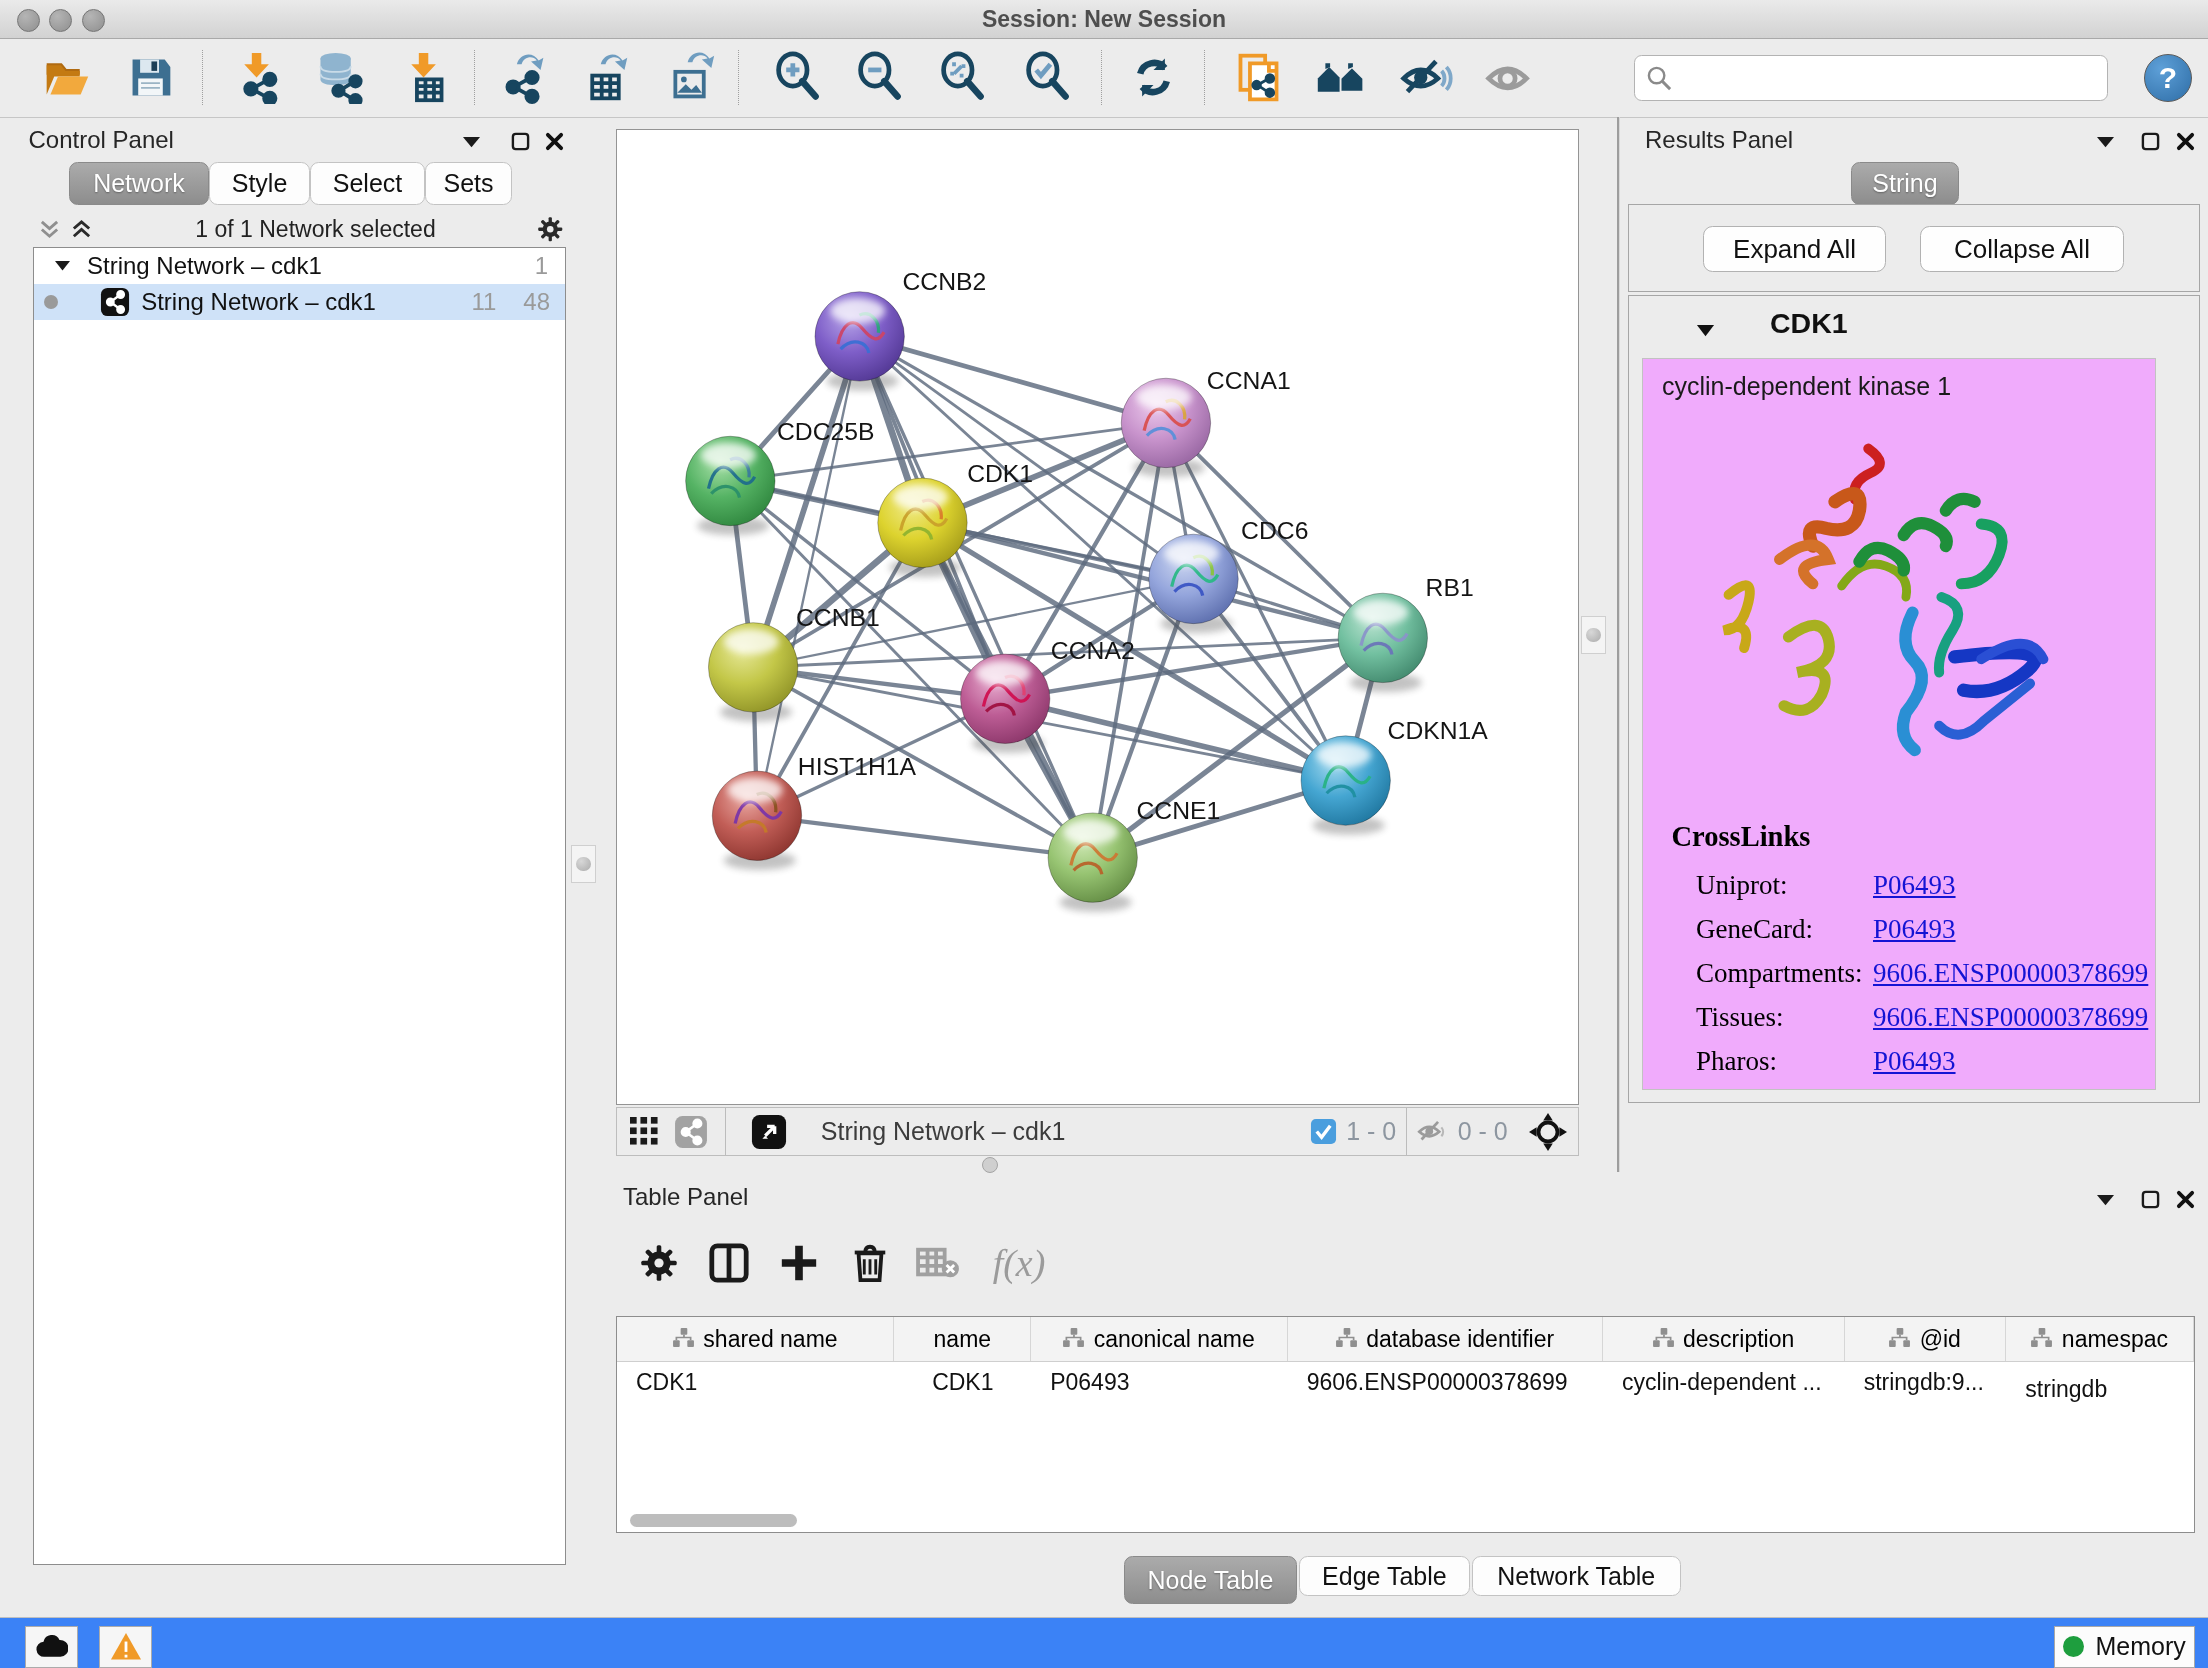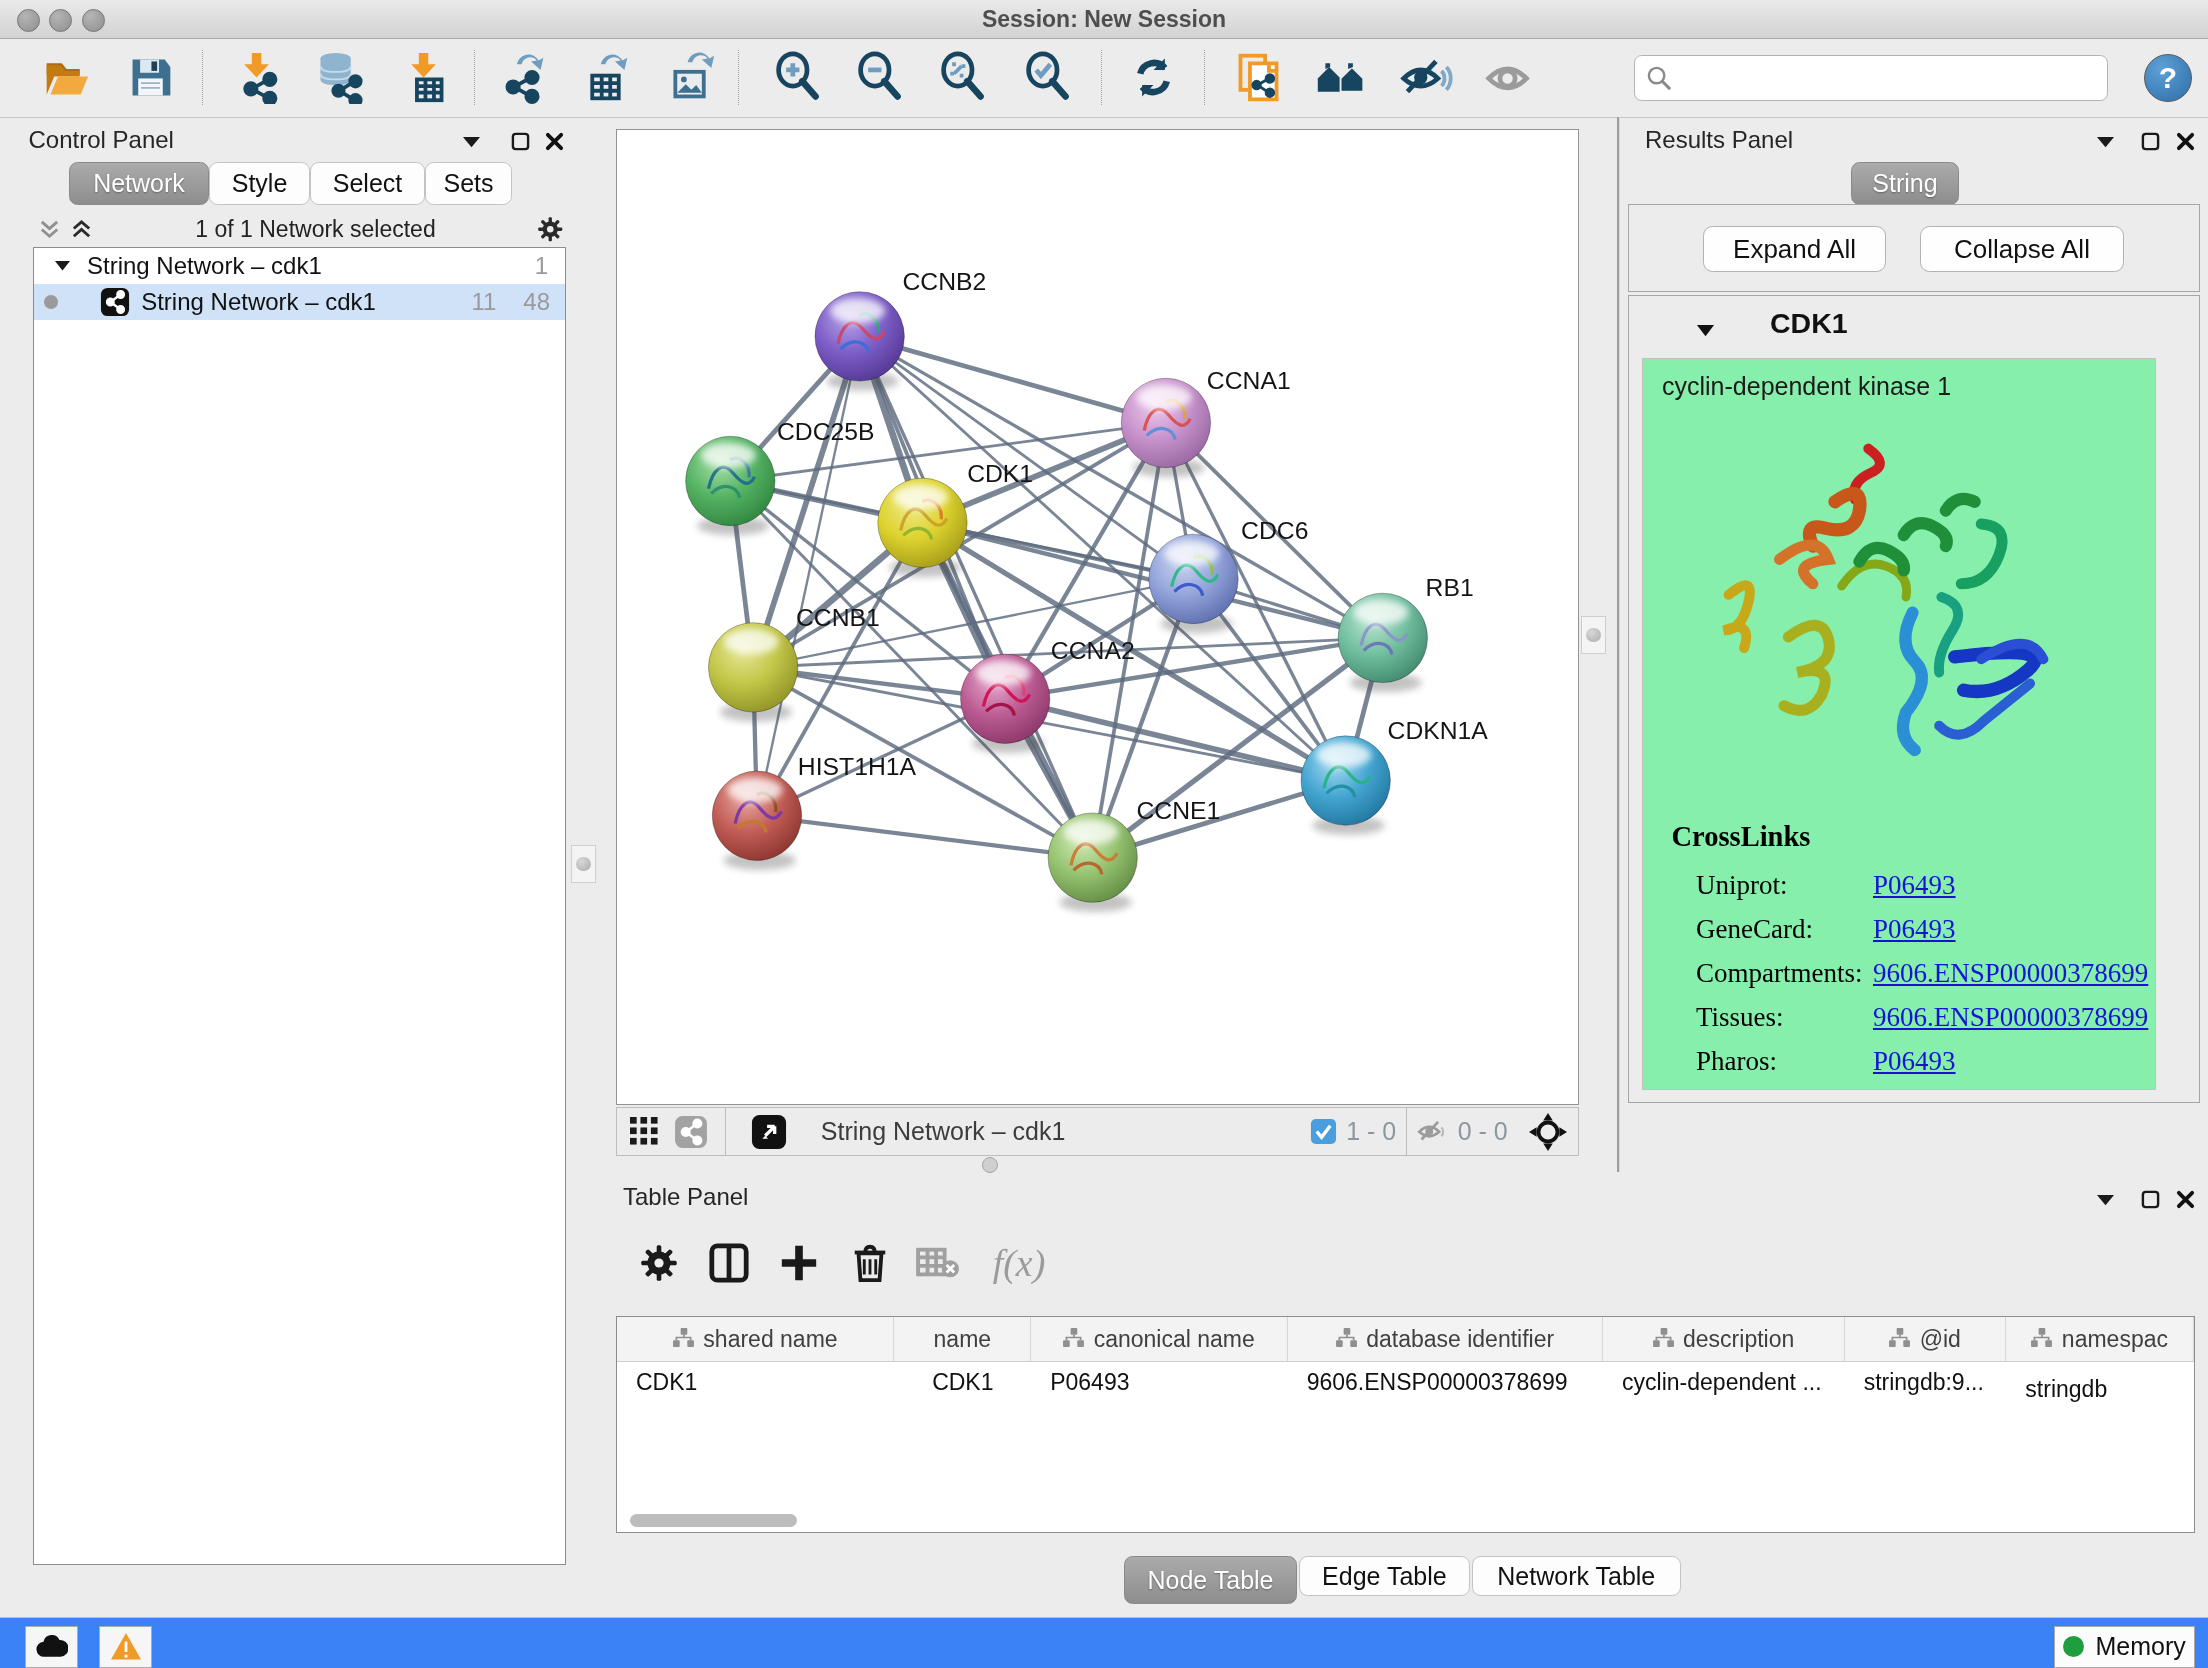"cyclin-dependent kinase 1" .rp-inner { background: #86efac -> #f0abfc }
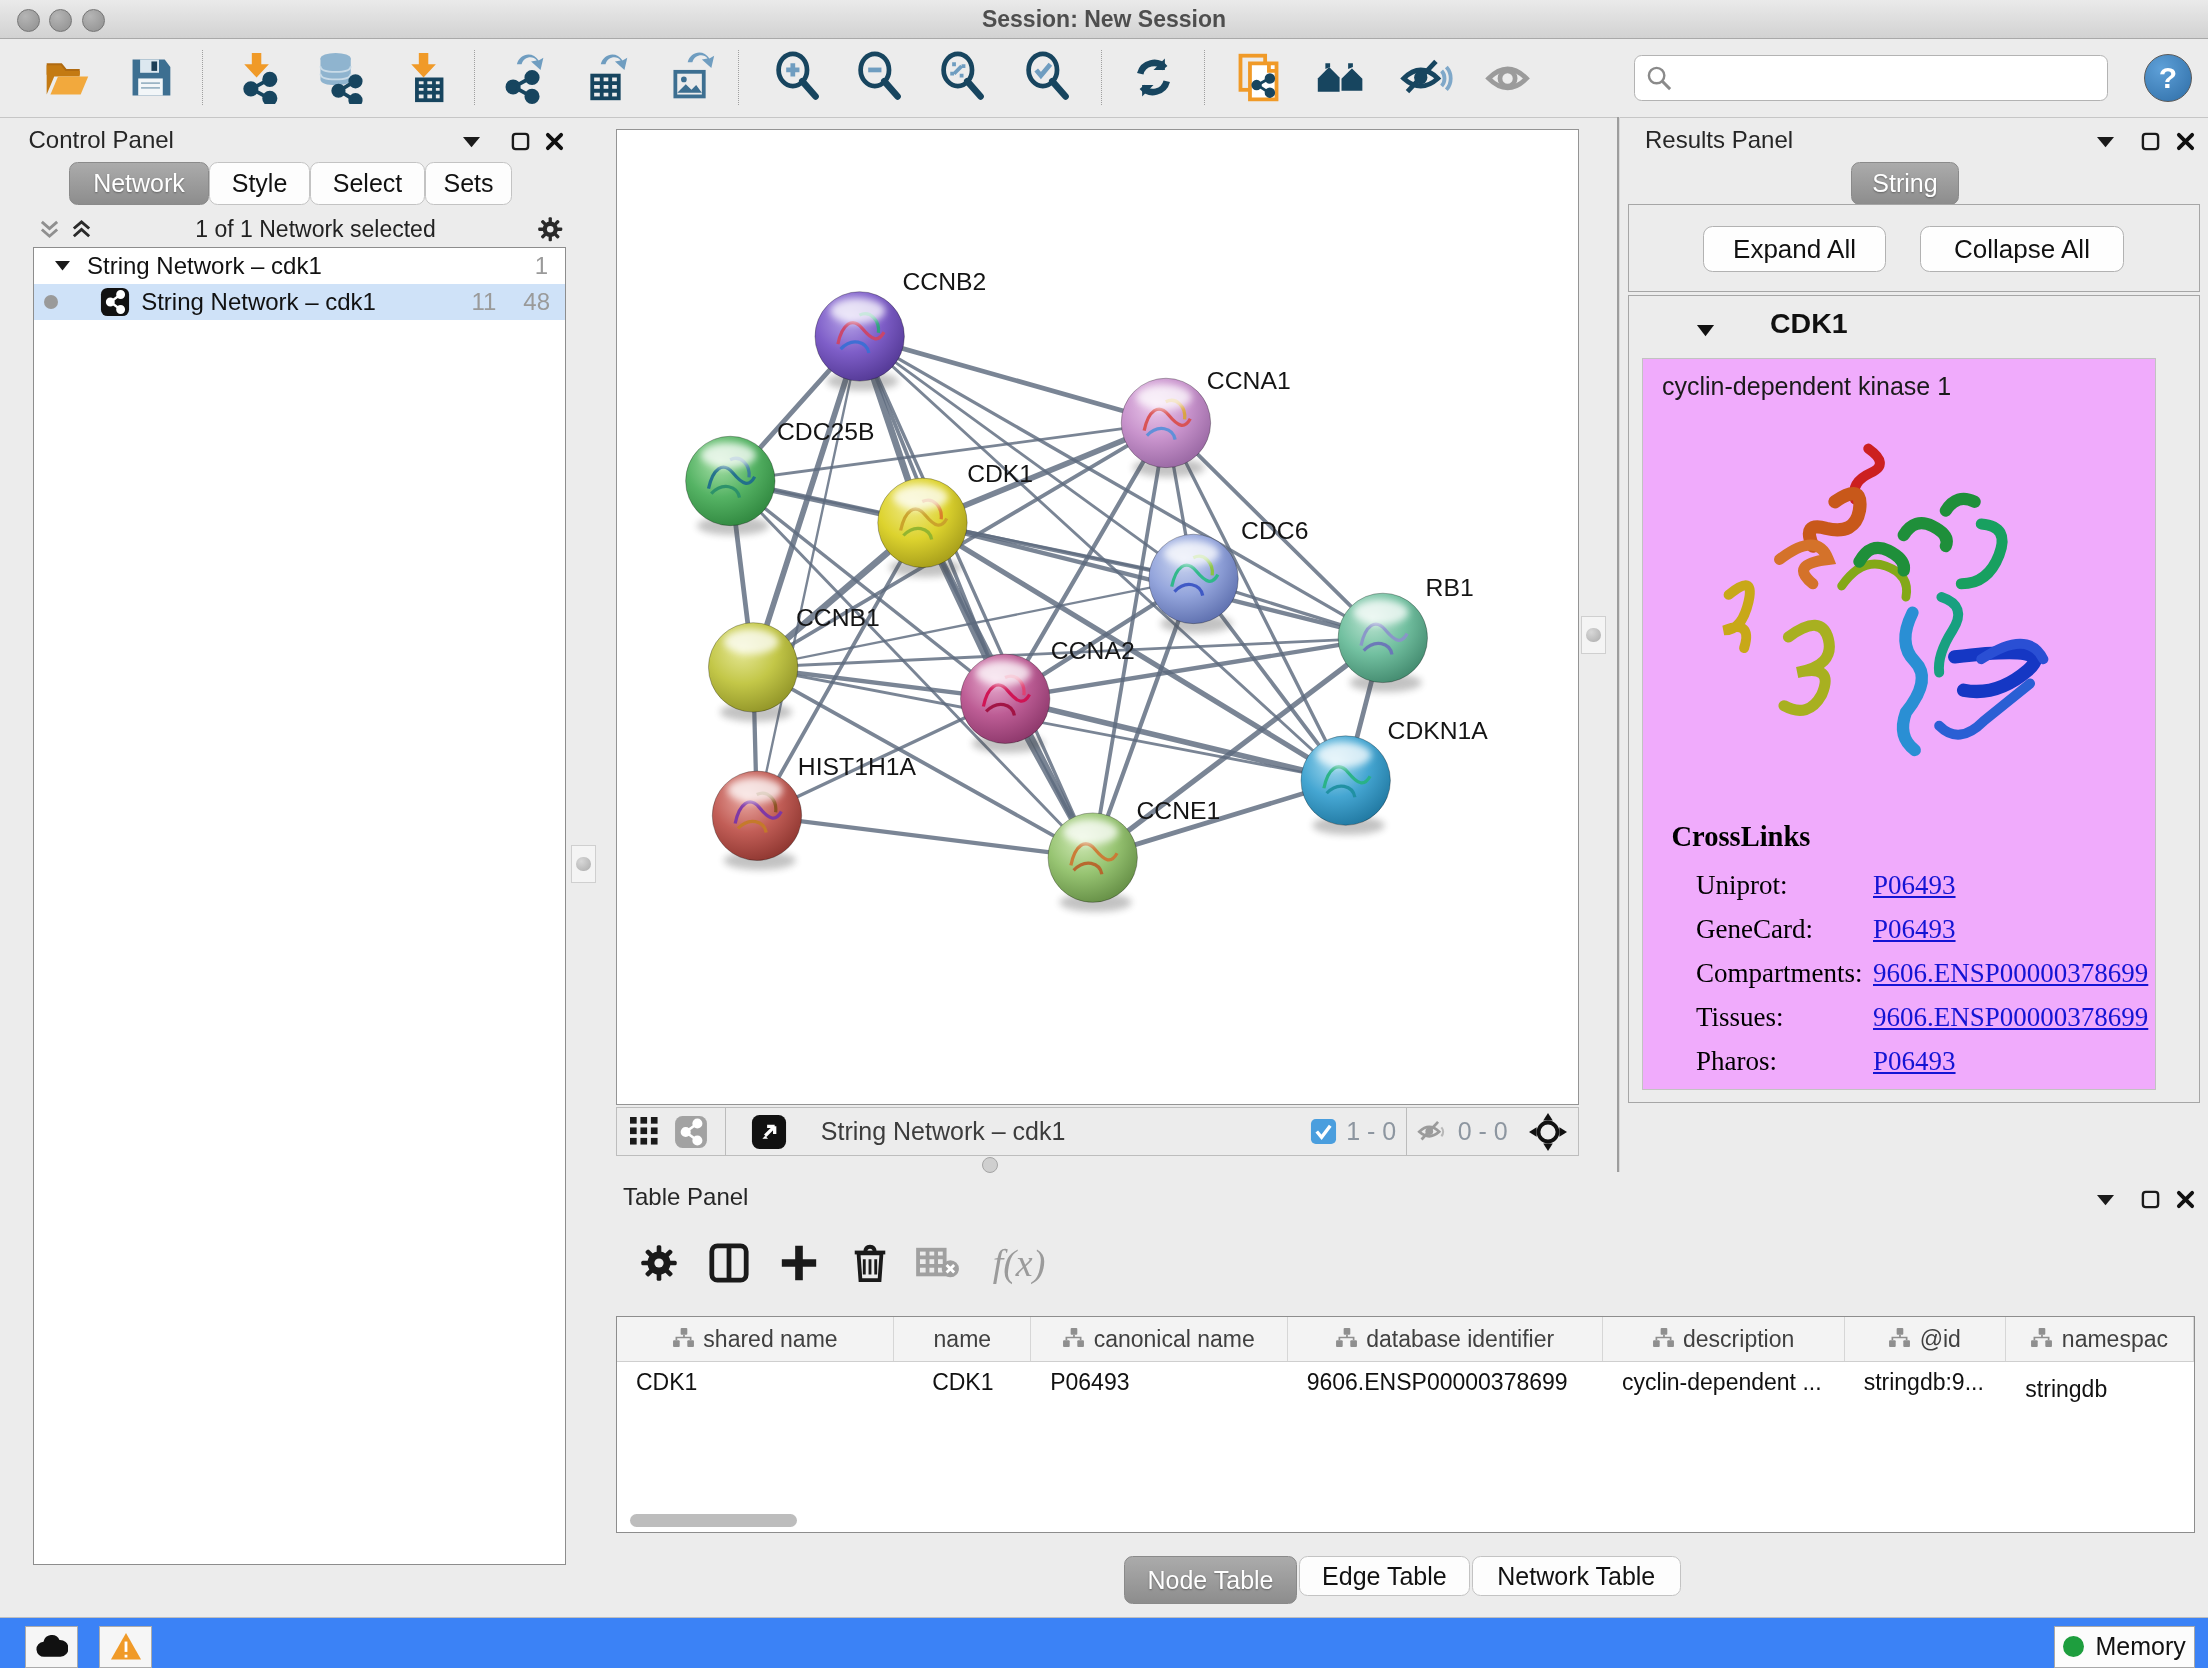"shared name" .th { color: #404040 -> #000000 }
